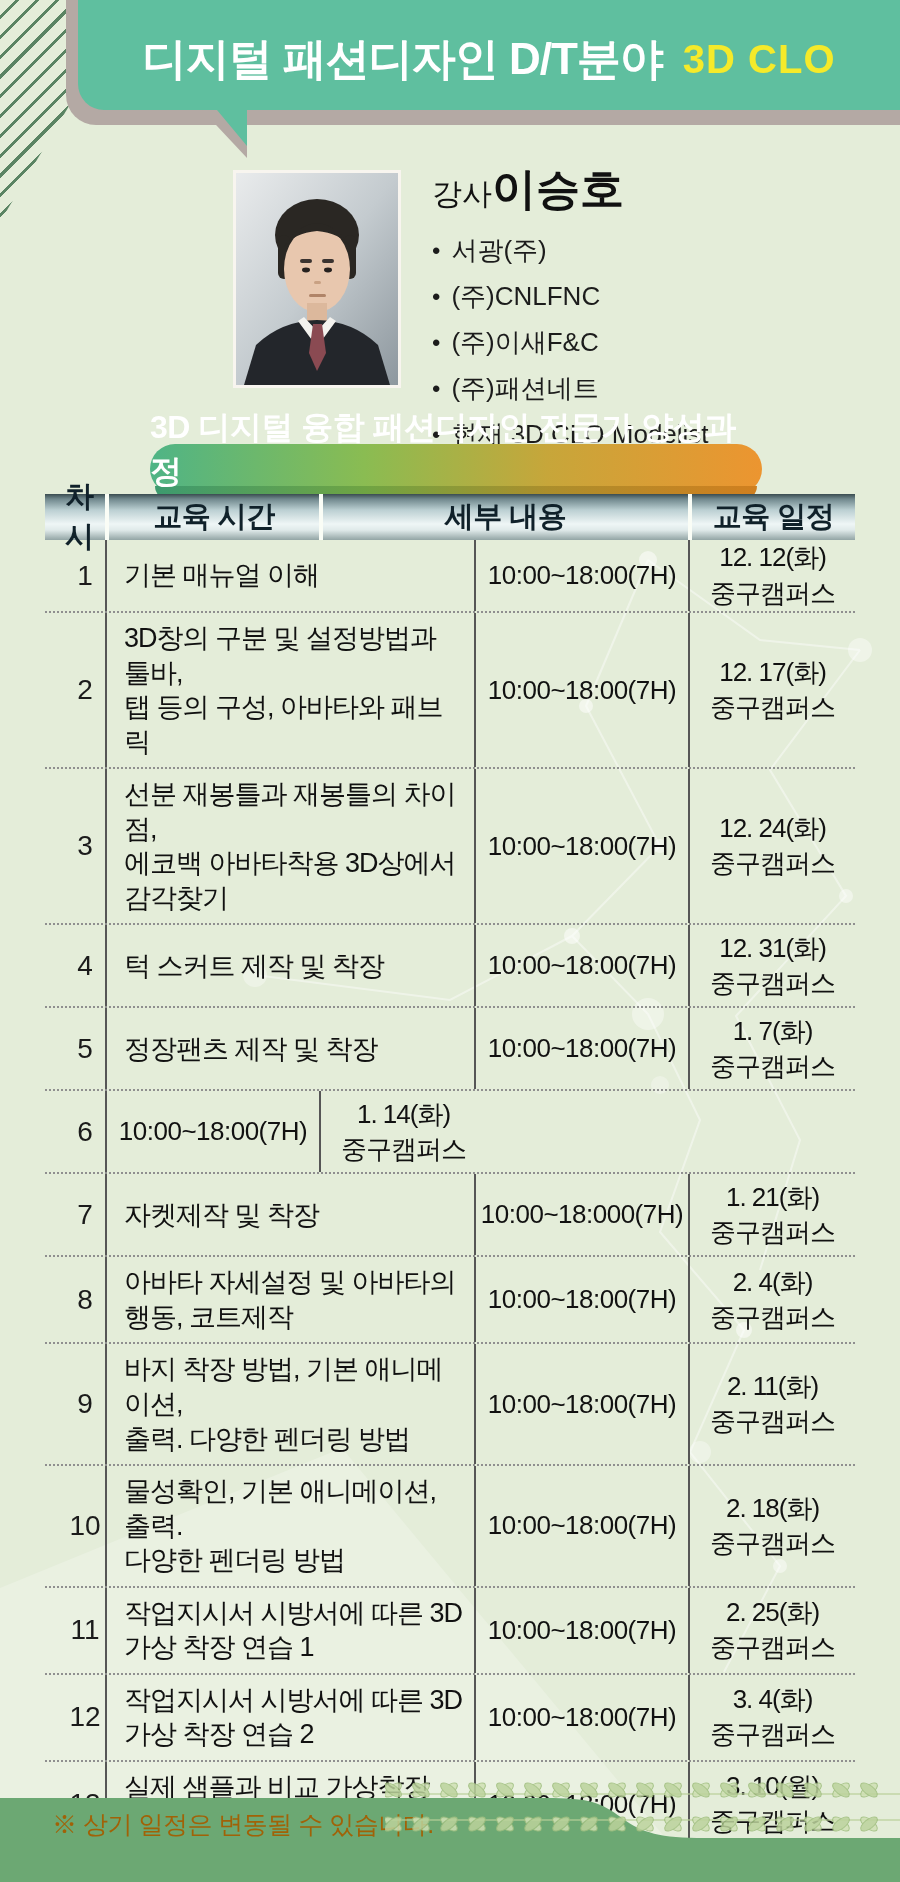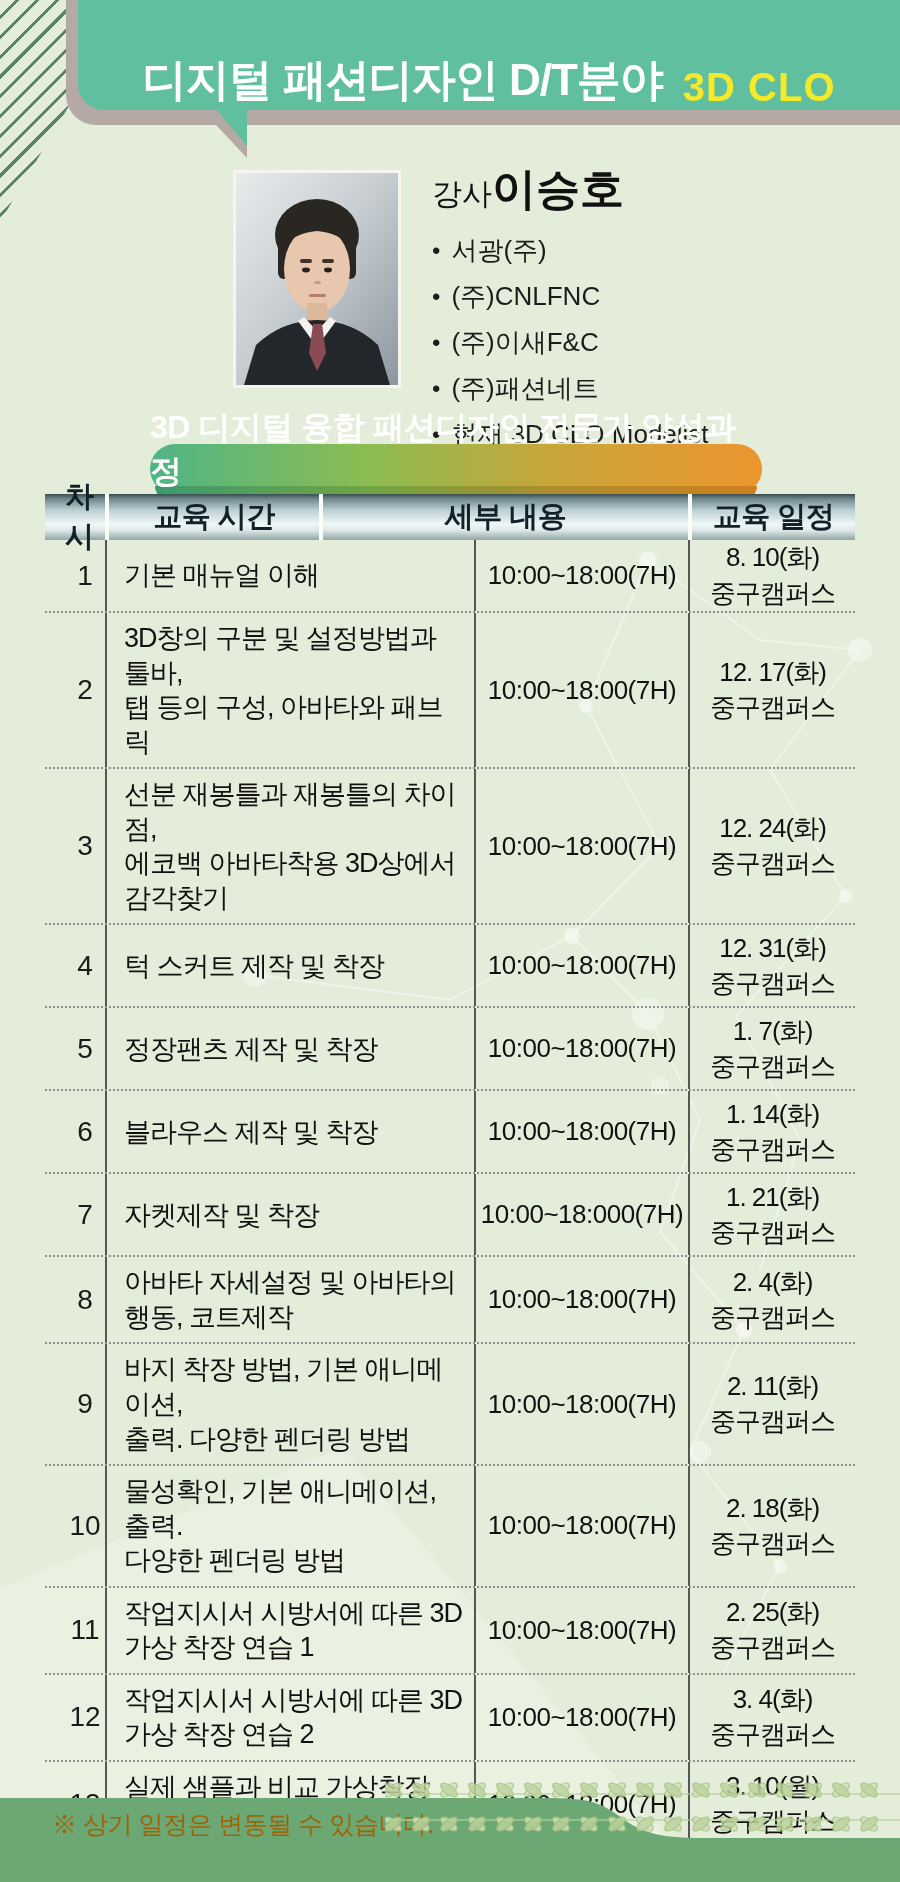"디지털 패션디자인 D/T분야" .bubble { align-items: flex-end -> center }
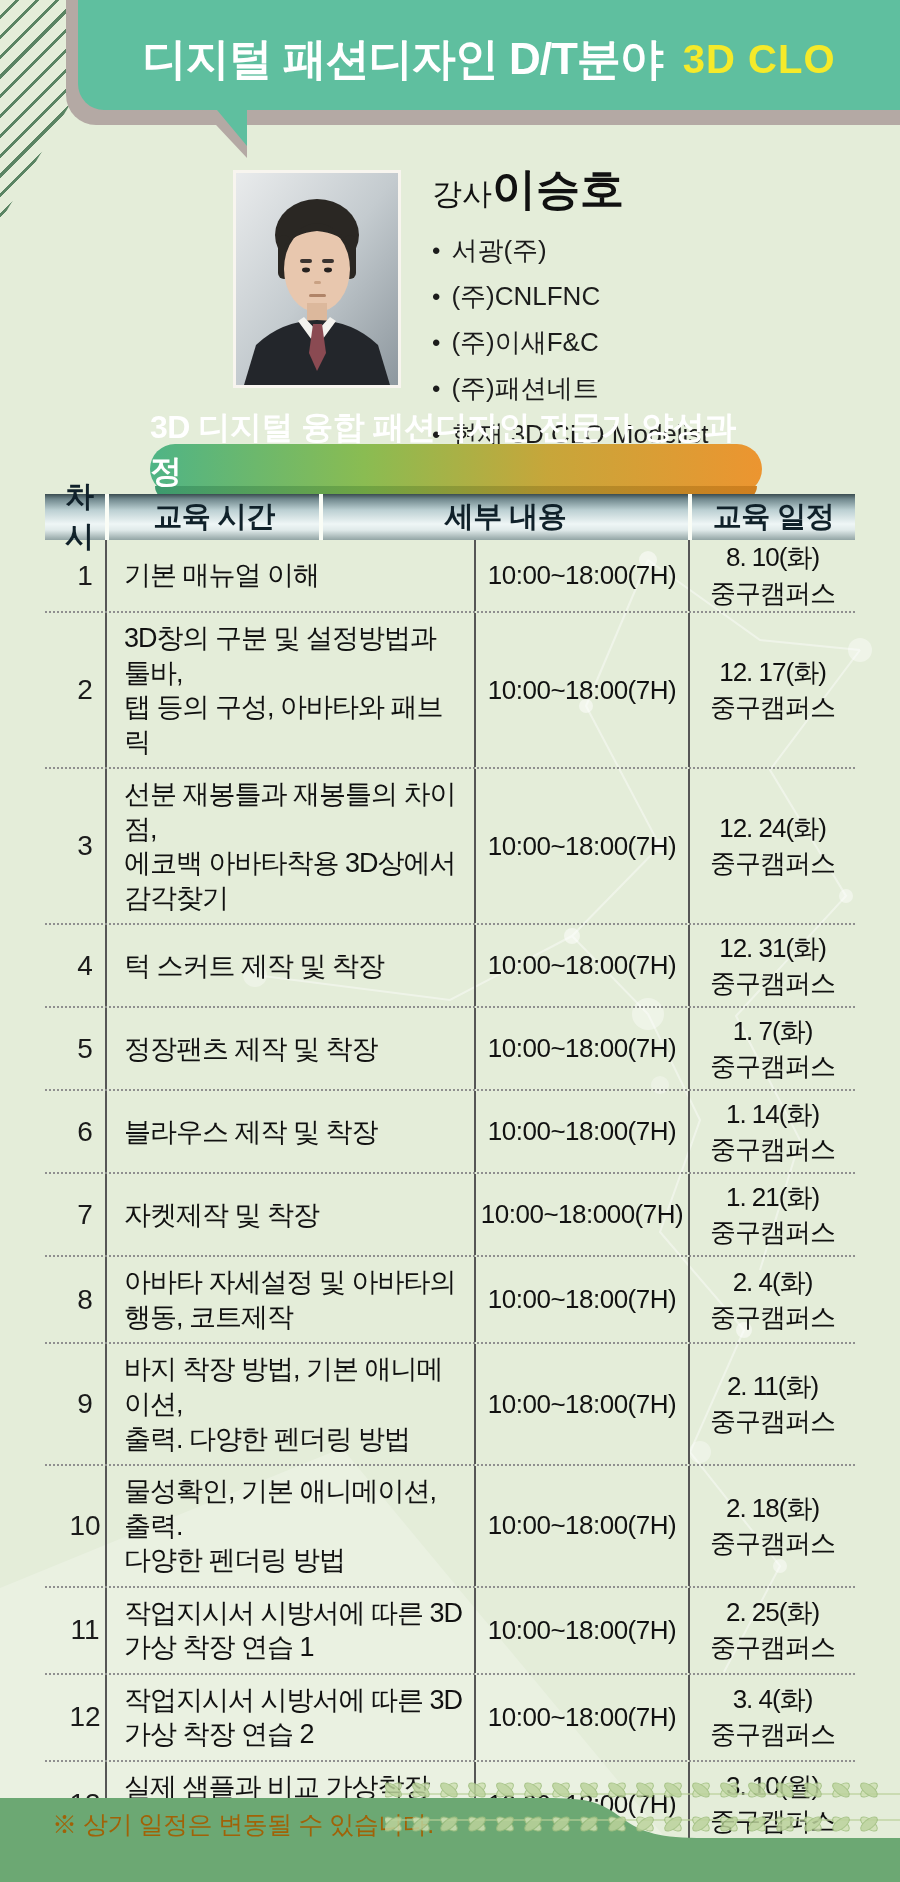"8. 10(화)" div.cell { text: 8. 10 -> 12. 12 }
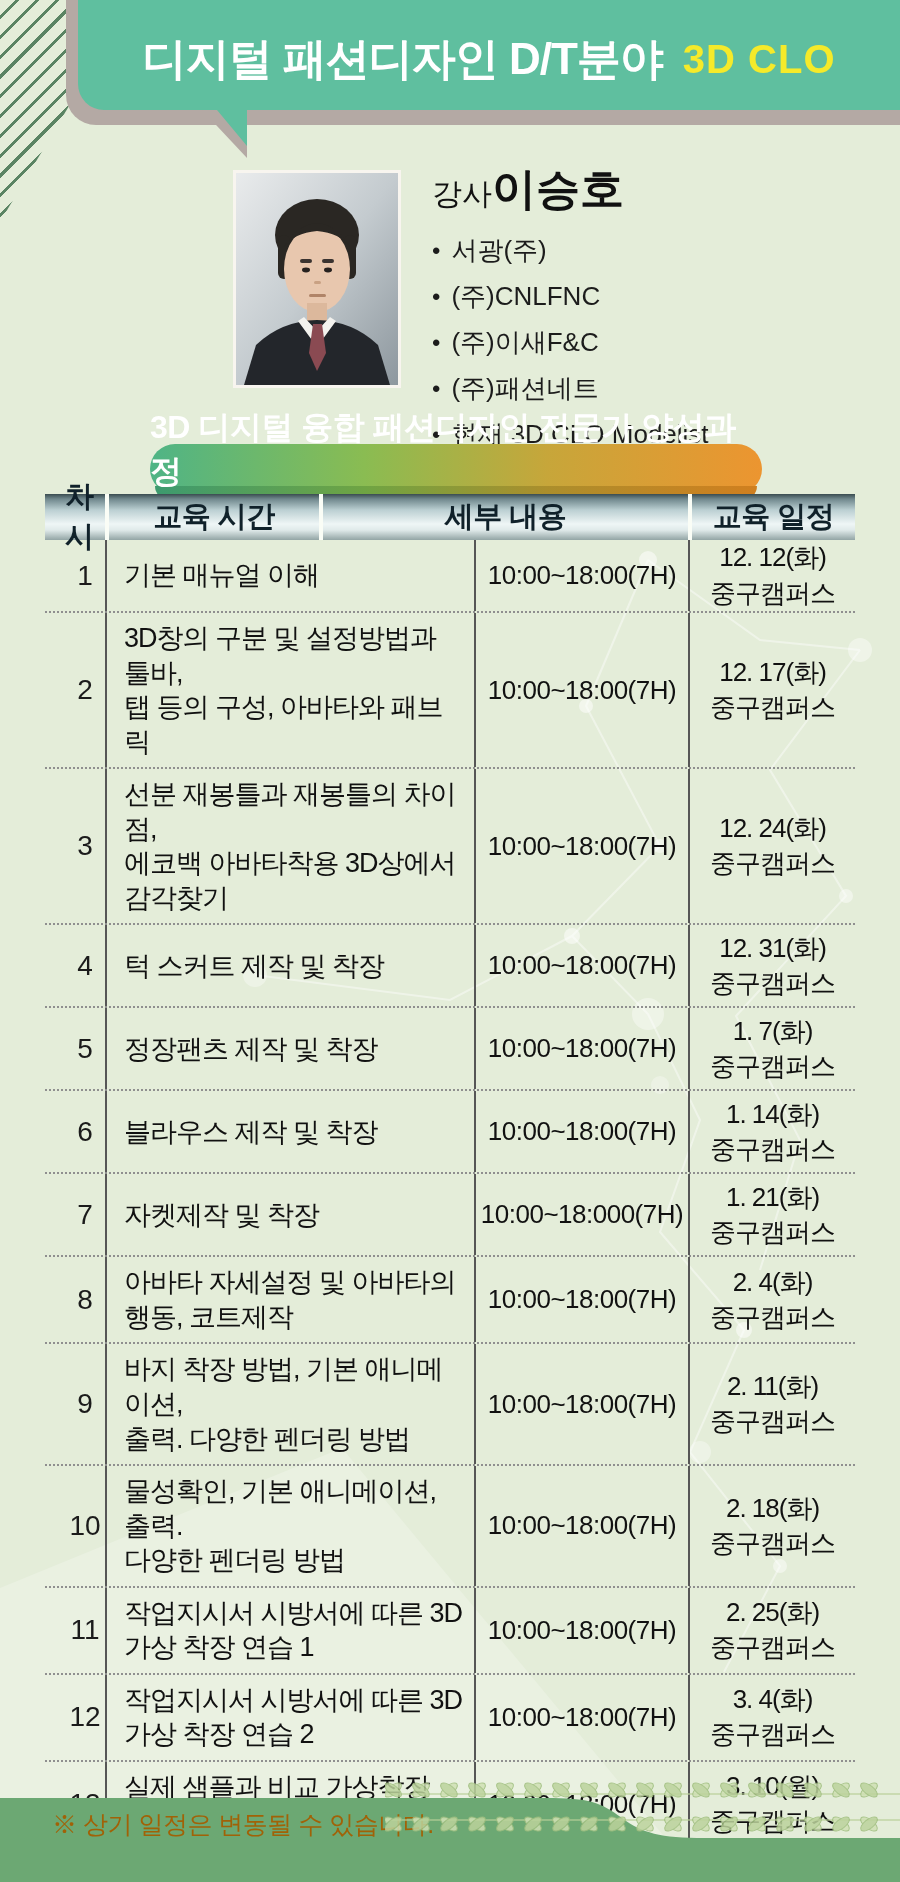"블라우스 제작 및 착장" div.cell { html: <div>블라우스 제작 및 착장</div> -> none }
